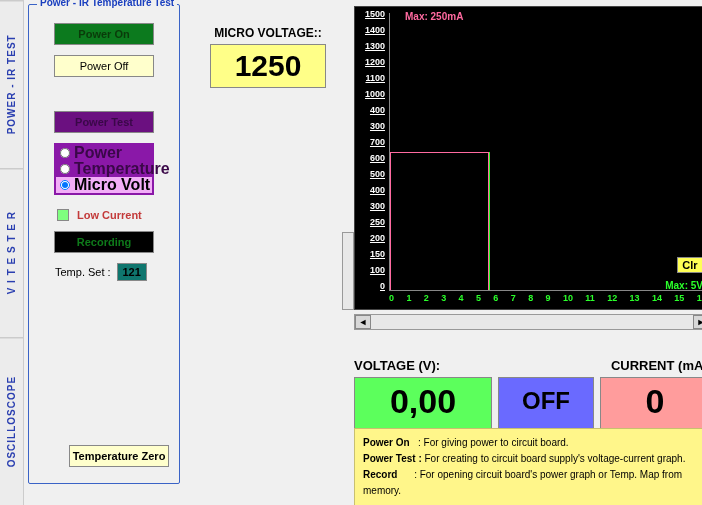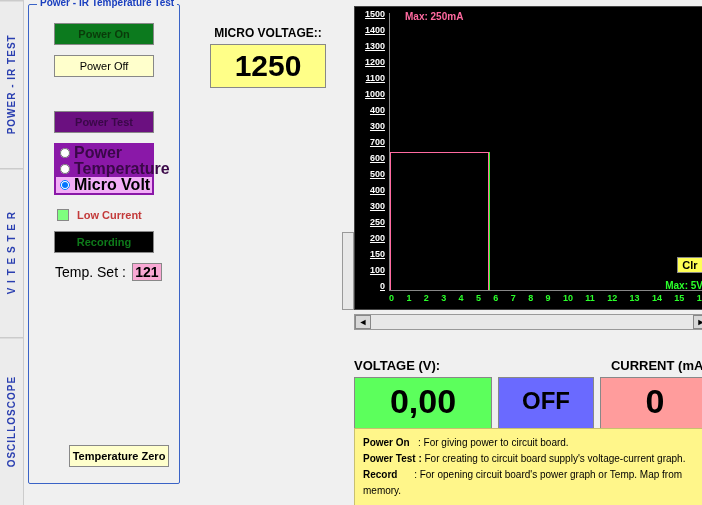"Temp. Set :" .temp-row { font-size: 14px -> 11px }
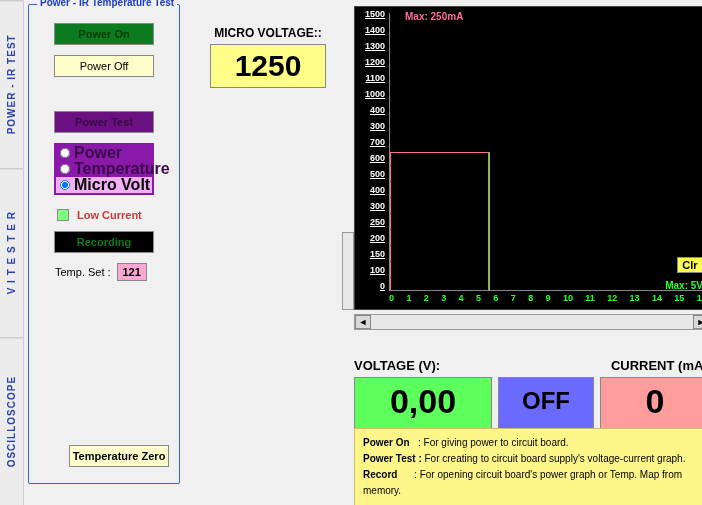"121" .temp-row .box { background: #f9a8d4 -> #0f766e }
